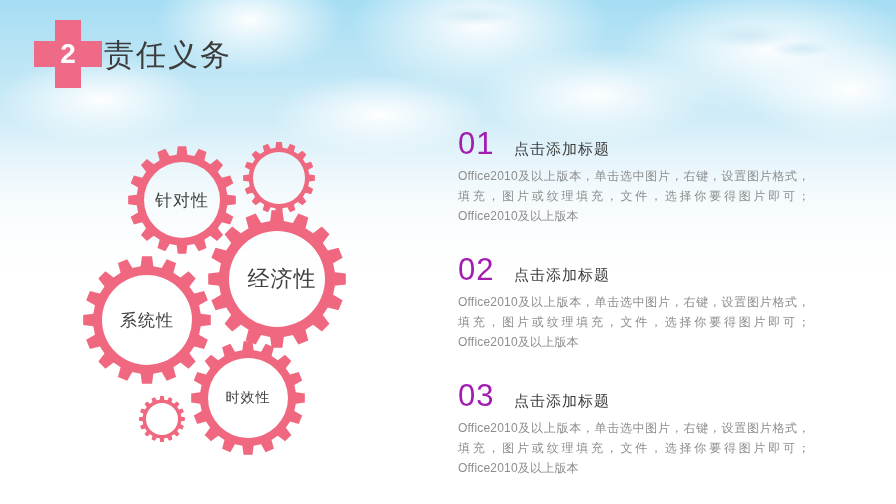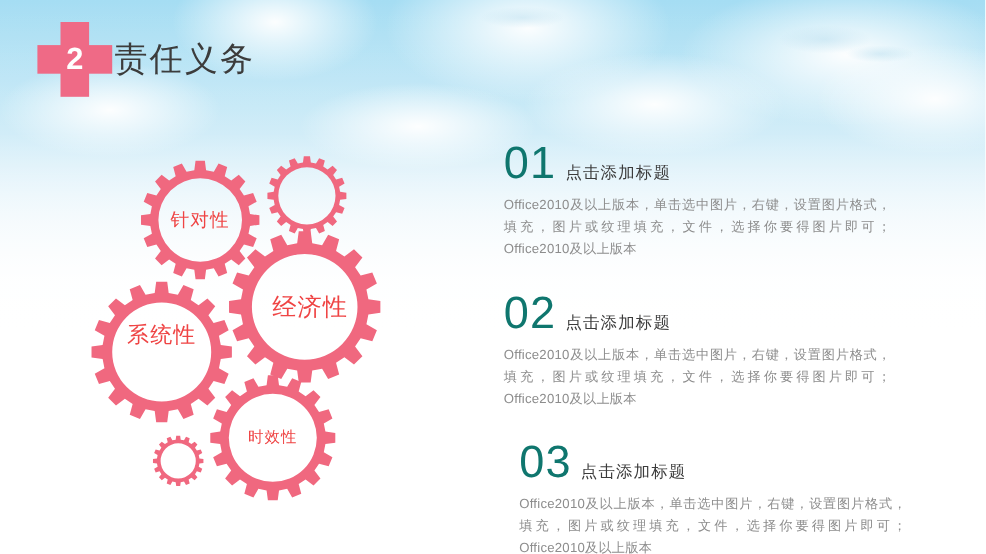"01" .block-num { color: #0f766e -> #a21caf; font-size: 41px -> 31px }
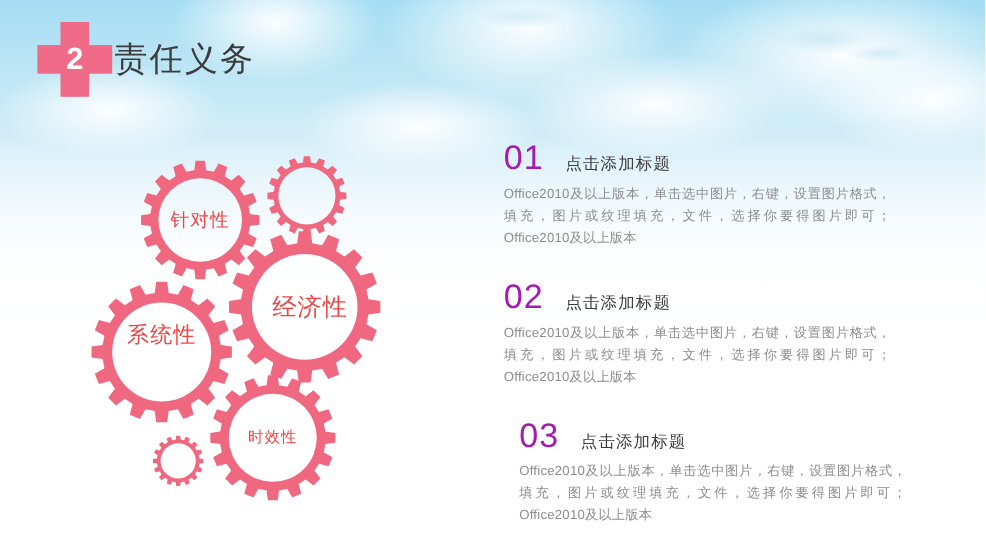"针对性" .gear-label { color: #ef4444 -> #404040 }
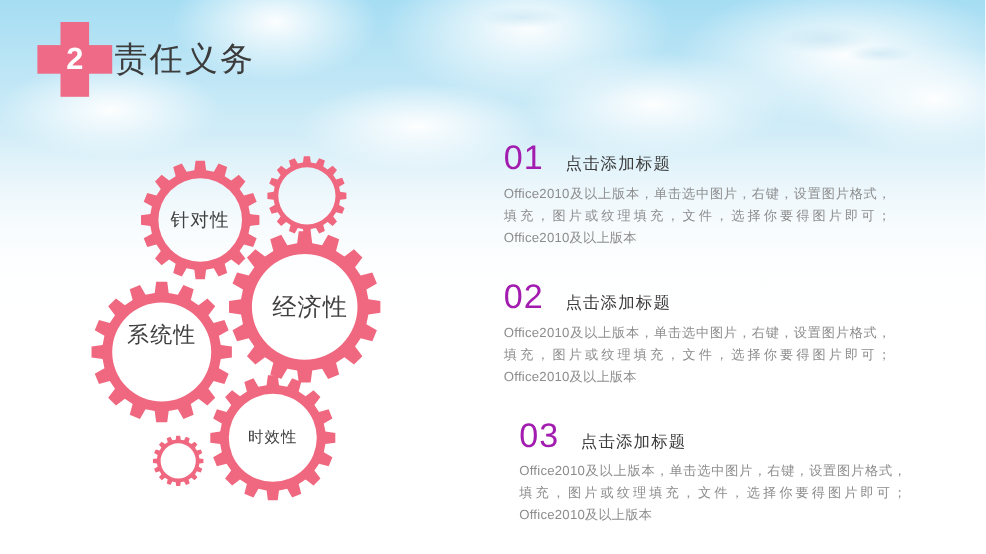"系统性" div.gear-label { font-size: 20px -> 17px; top: 186px -> 202px }
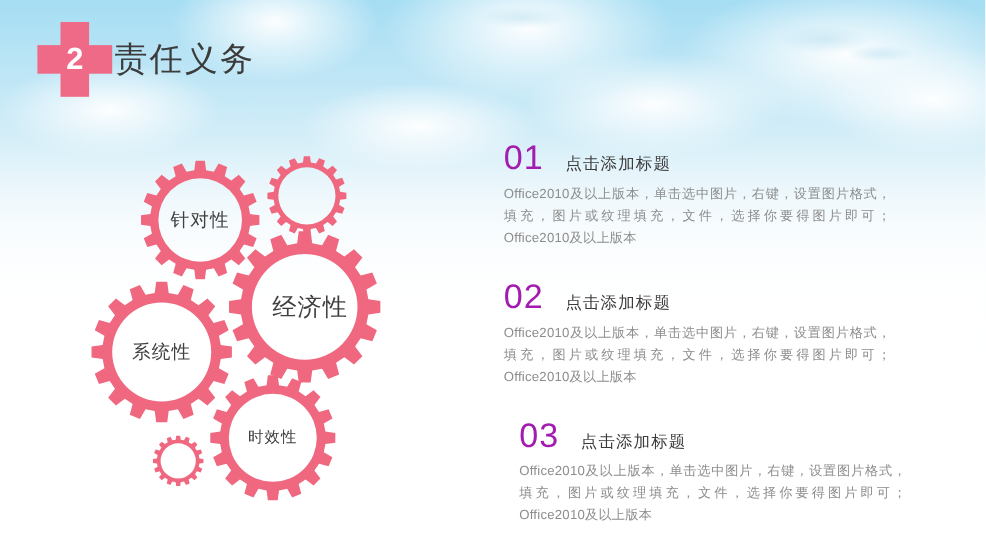"03" .block:last-child { margin-left: 14px -> none }
